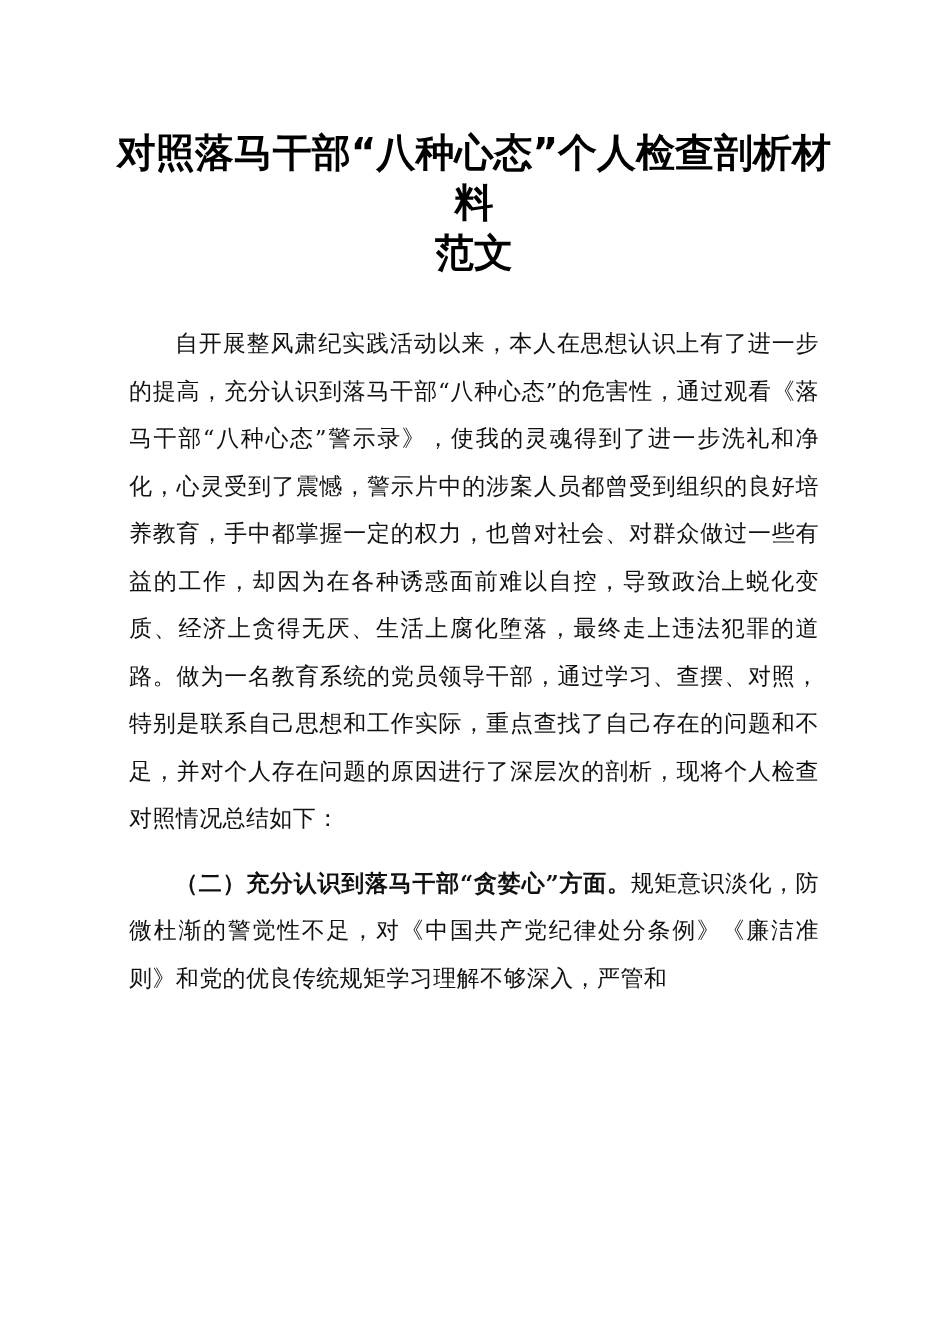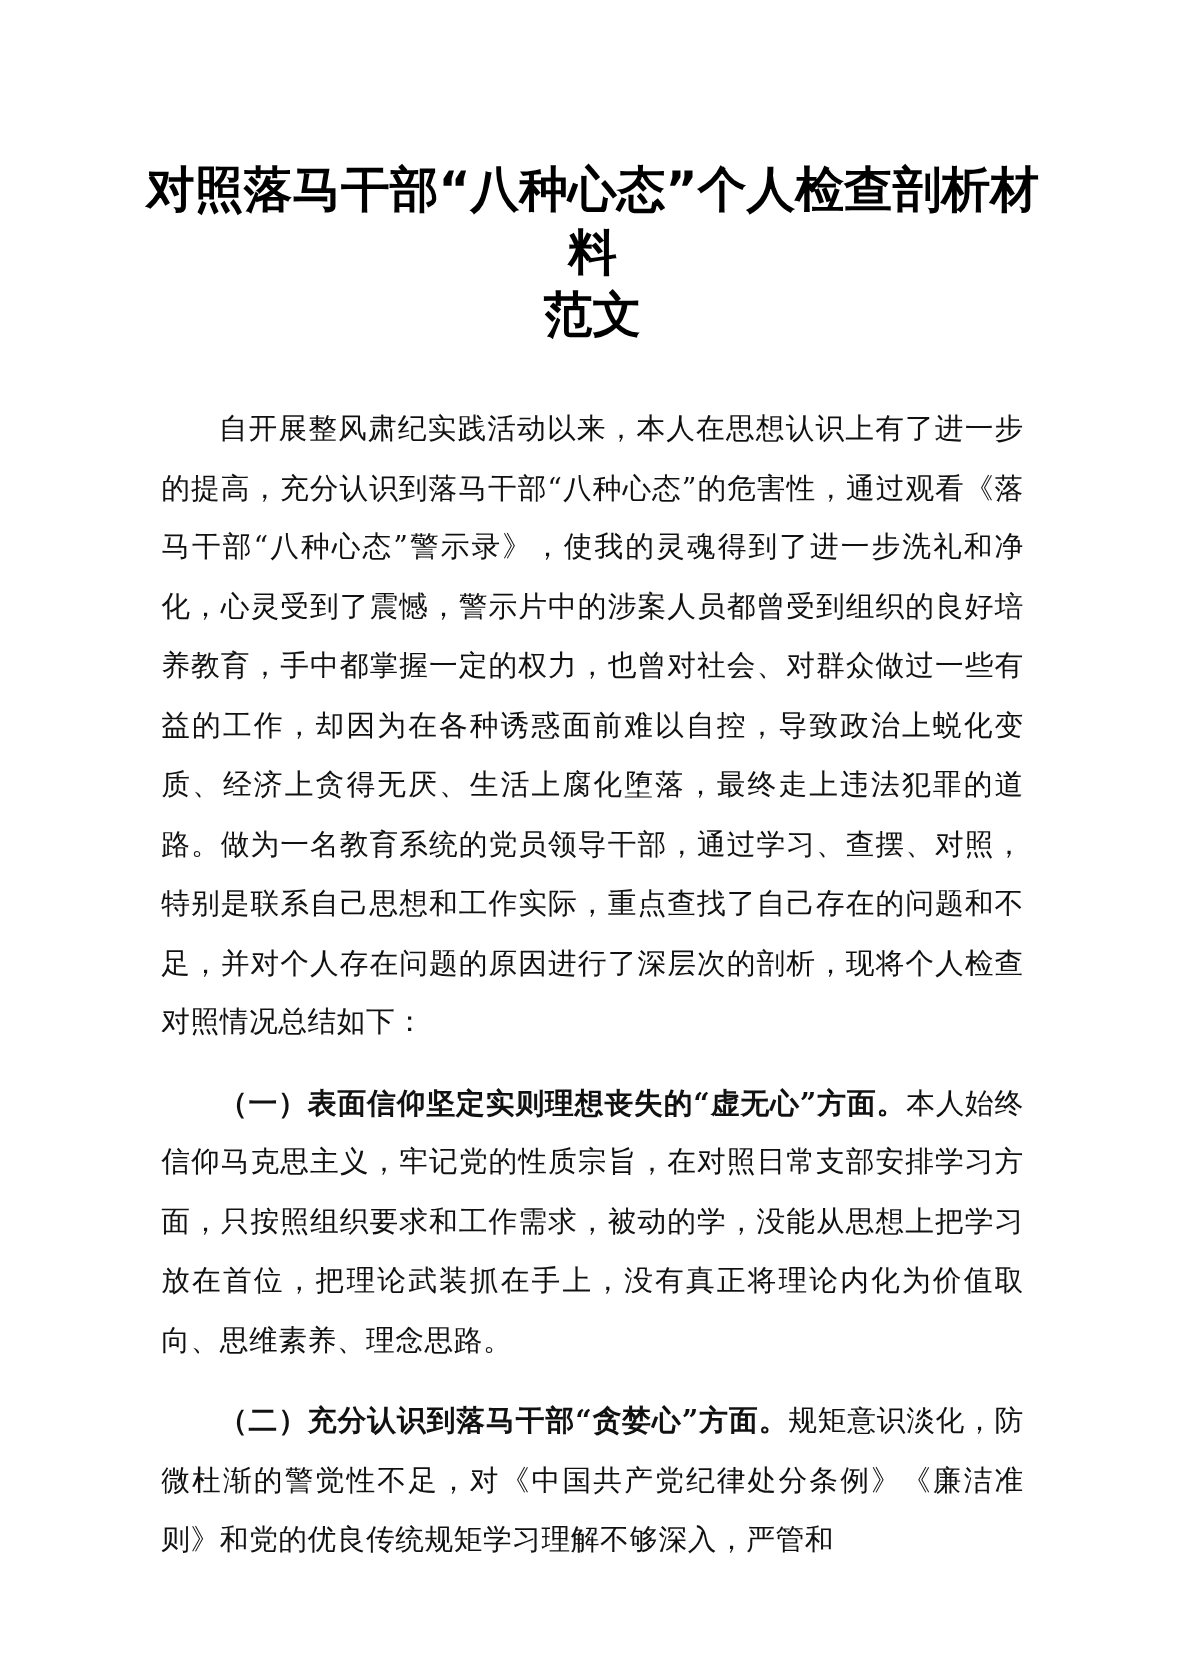"（一）表面信仰坚定实则理想丧失的“虚无心”方面。本人始终信仰马克思主义，牢记党的" p.para { html: <p><span>（一）表面信仰坚定实则理想丧失的“虚无心”方面。</span><span>本人始终信仰马克思主义，牢记党的性质宗旨，在对照日常支部安排学习方面，只按照组织要求和工作需求，被动的学，没能从思想上把学习放在首位，把理论武装抓在手上，没有真正将理论内化为价值取向、思维素养、理念思路。</span></p> -> none }
